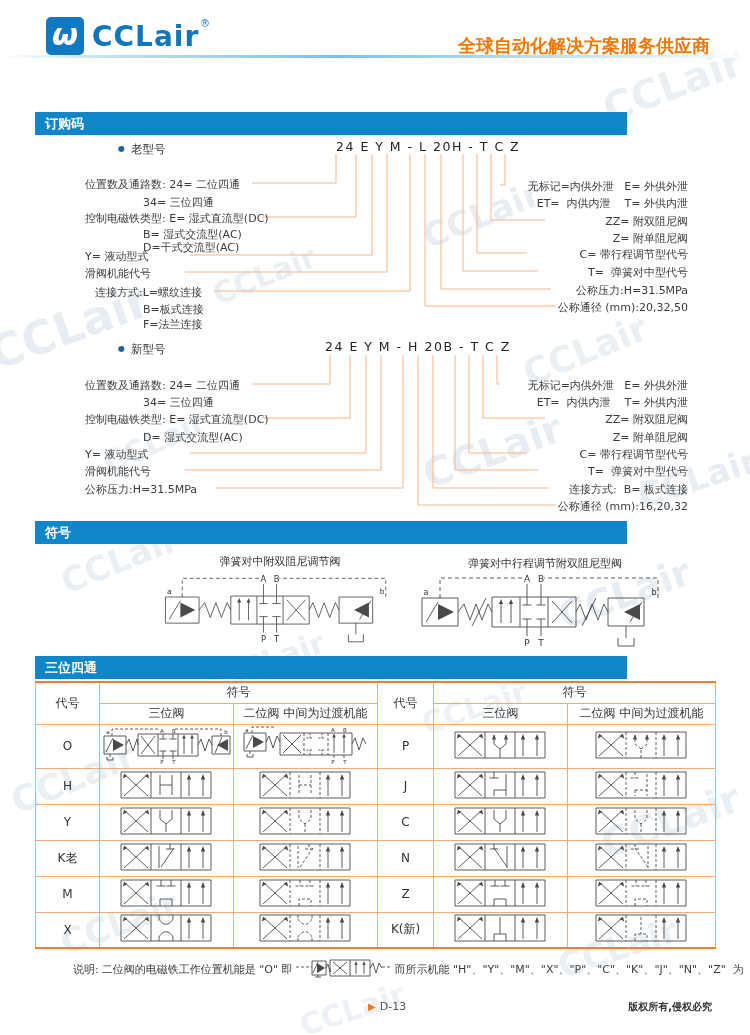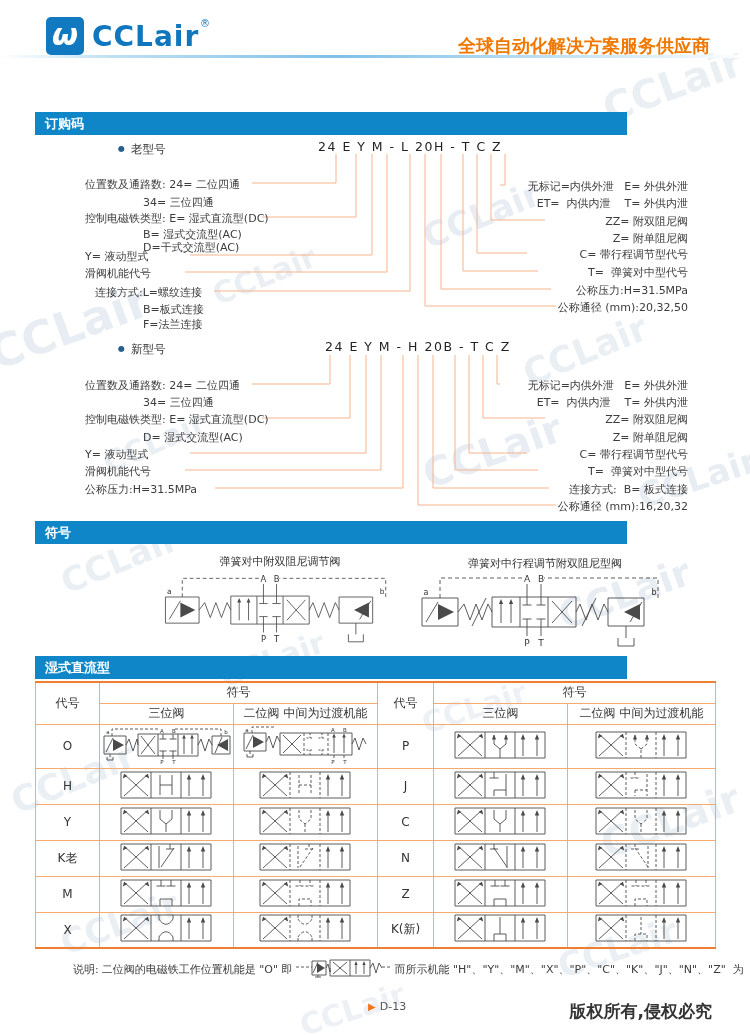"24 E Y M - L" div.model-code { left: 318px -> 336px }
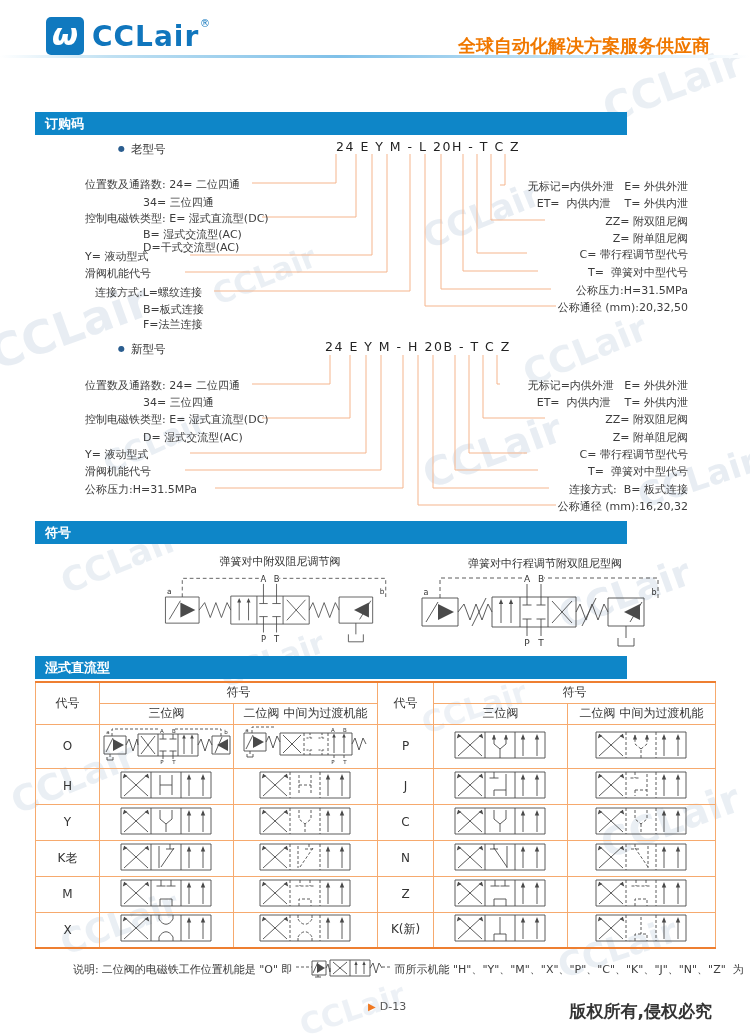"湿式直流型" div.bar { text: 湿式直流型 -> 三位四通 }
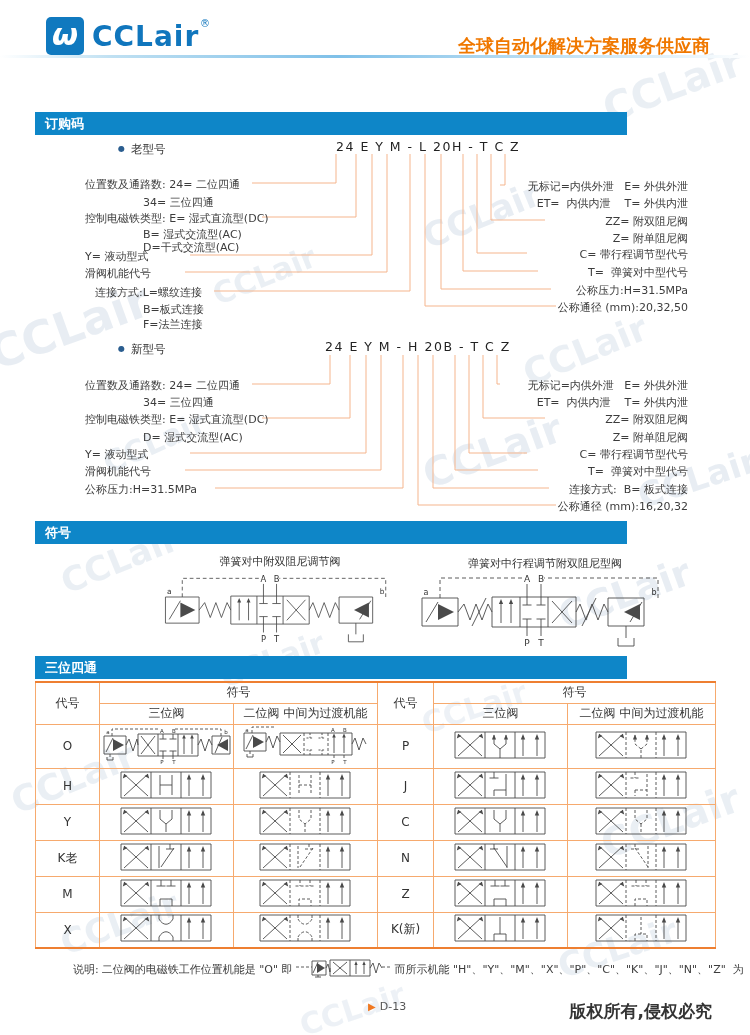"版权所有,侵权必究" .copyright { font-size: 17px -> 10px }
